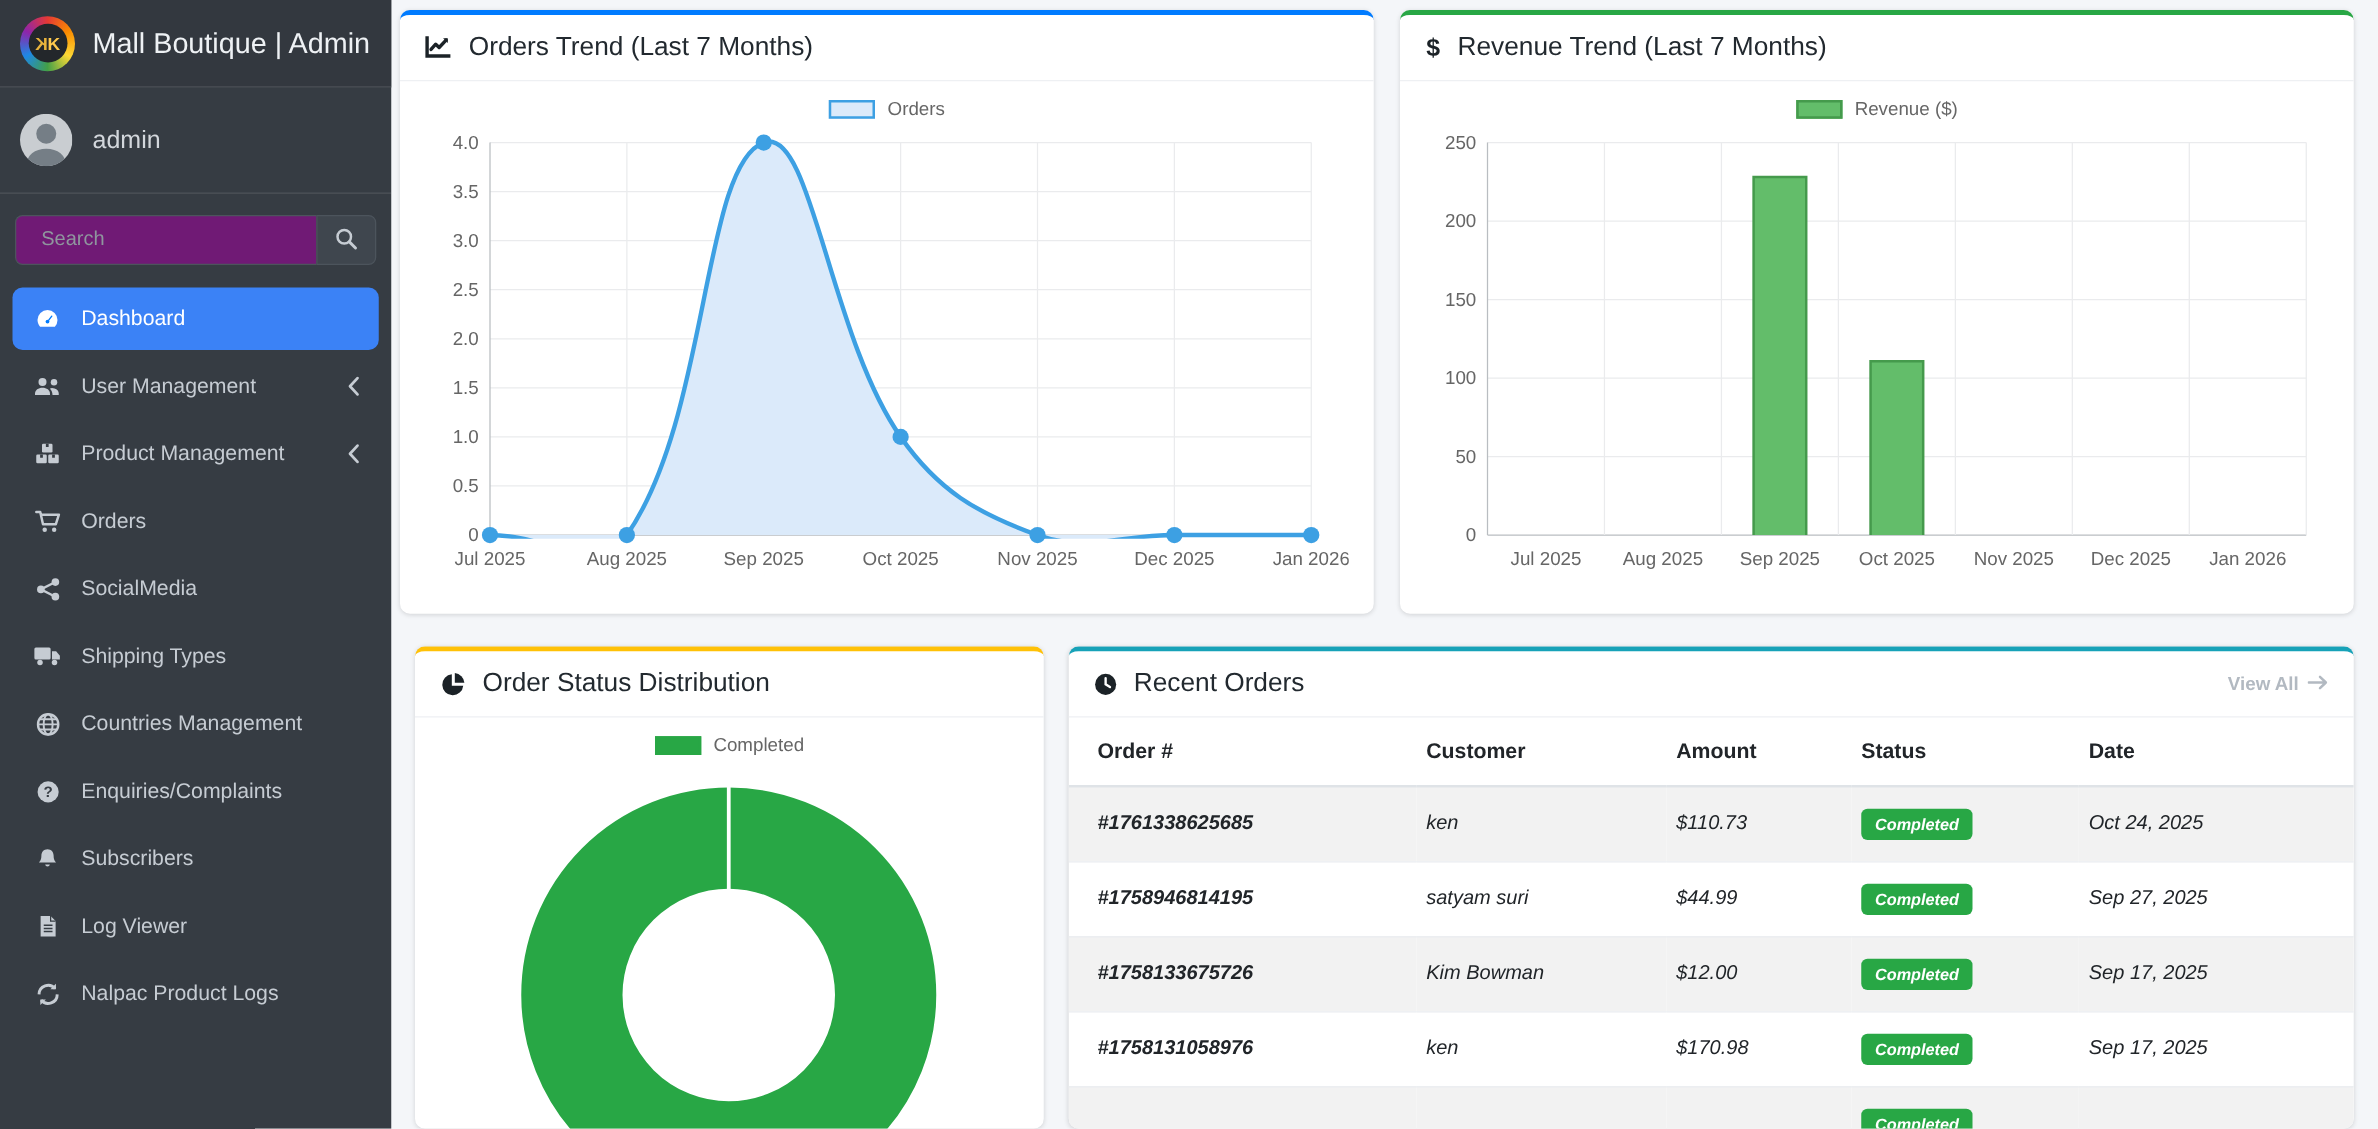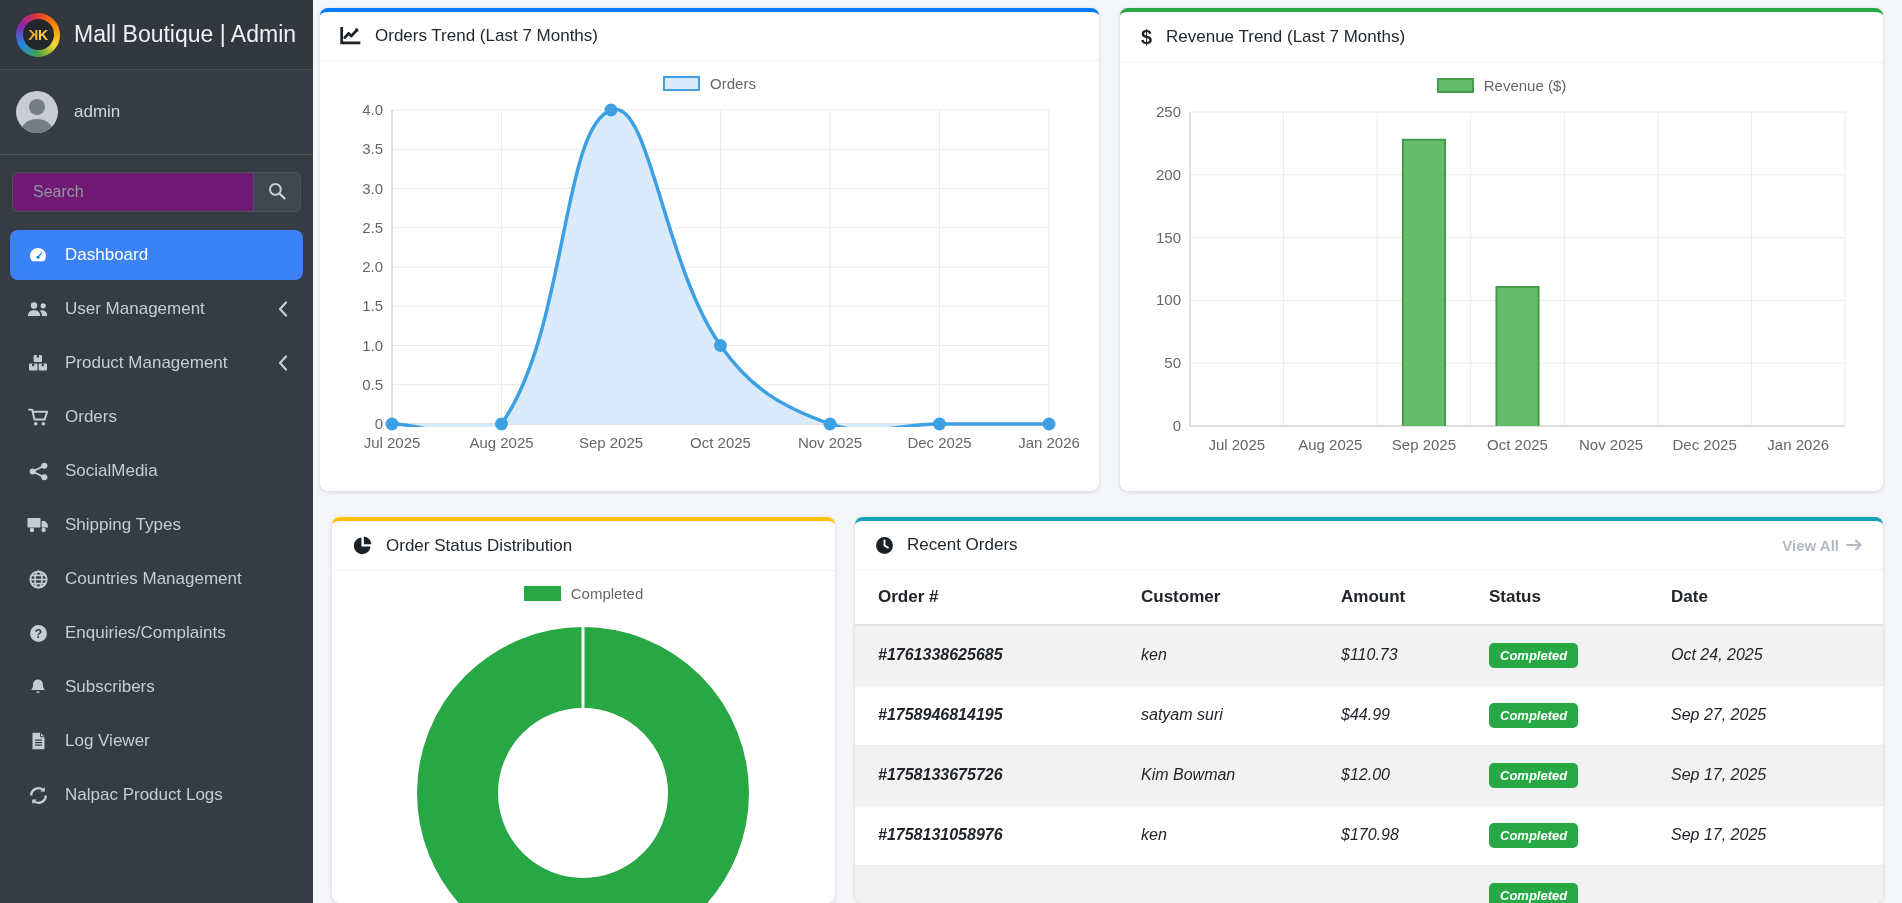"Orders Trend (Last 7 Months)" .card-title { font-size: 17px -> 21px }
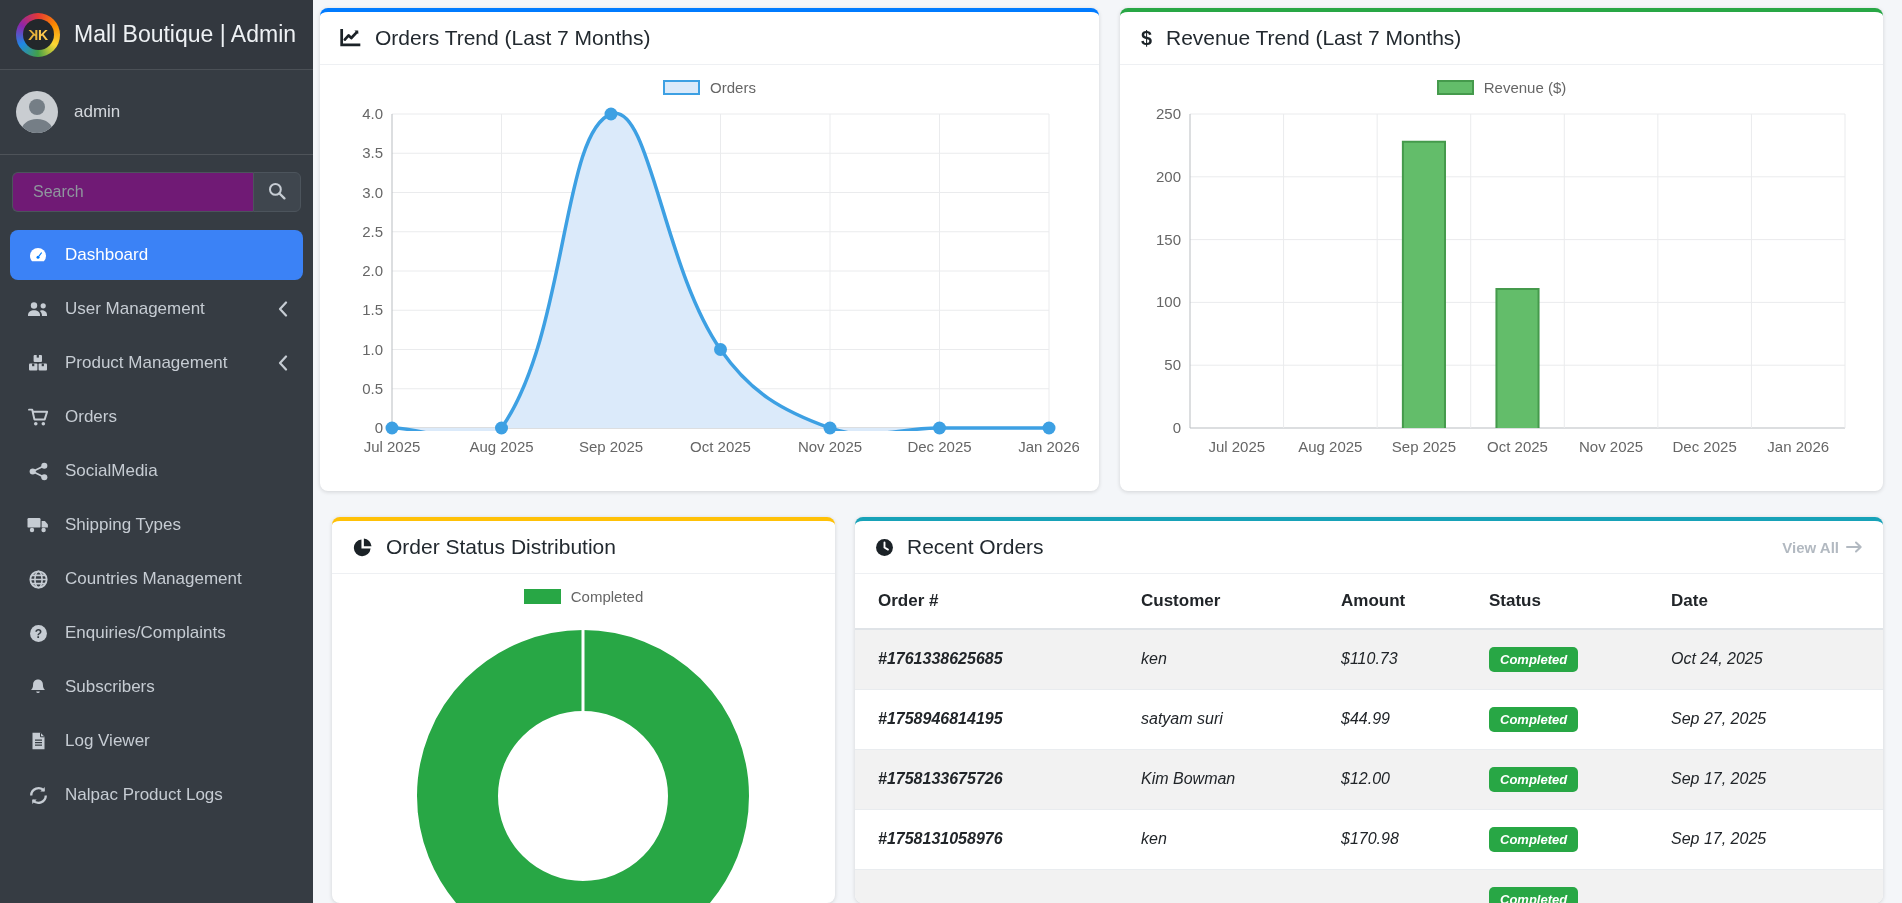"admin" .user-name { font-size: 17px -> 20px }
